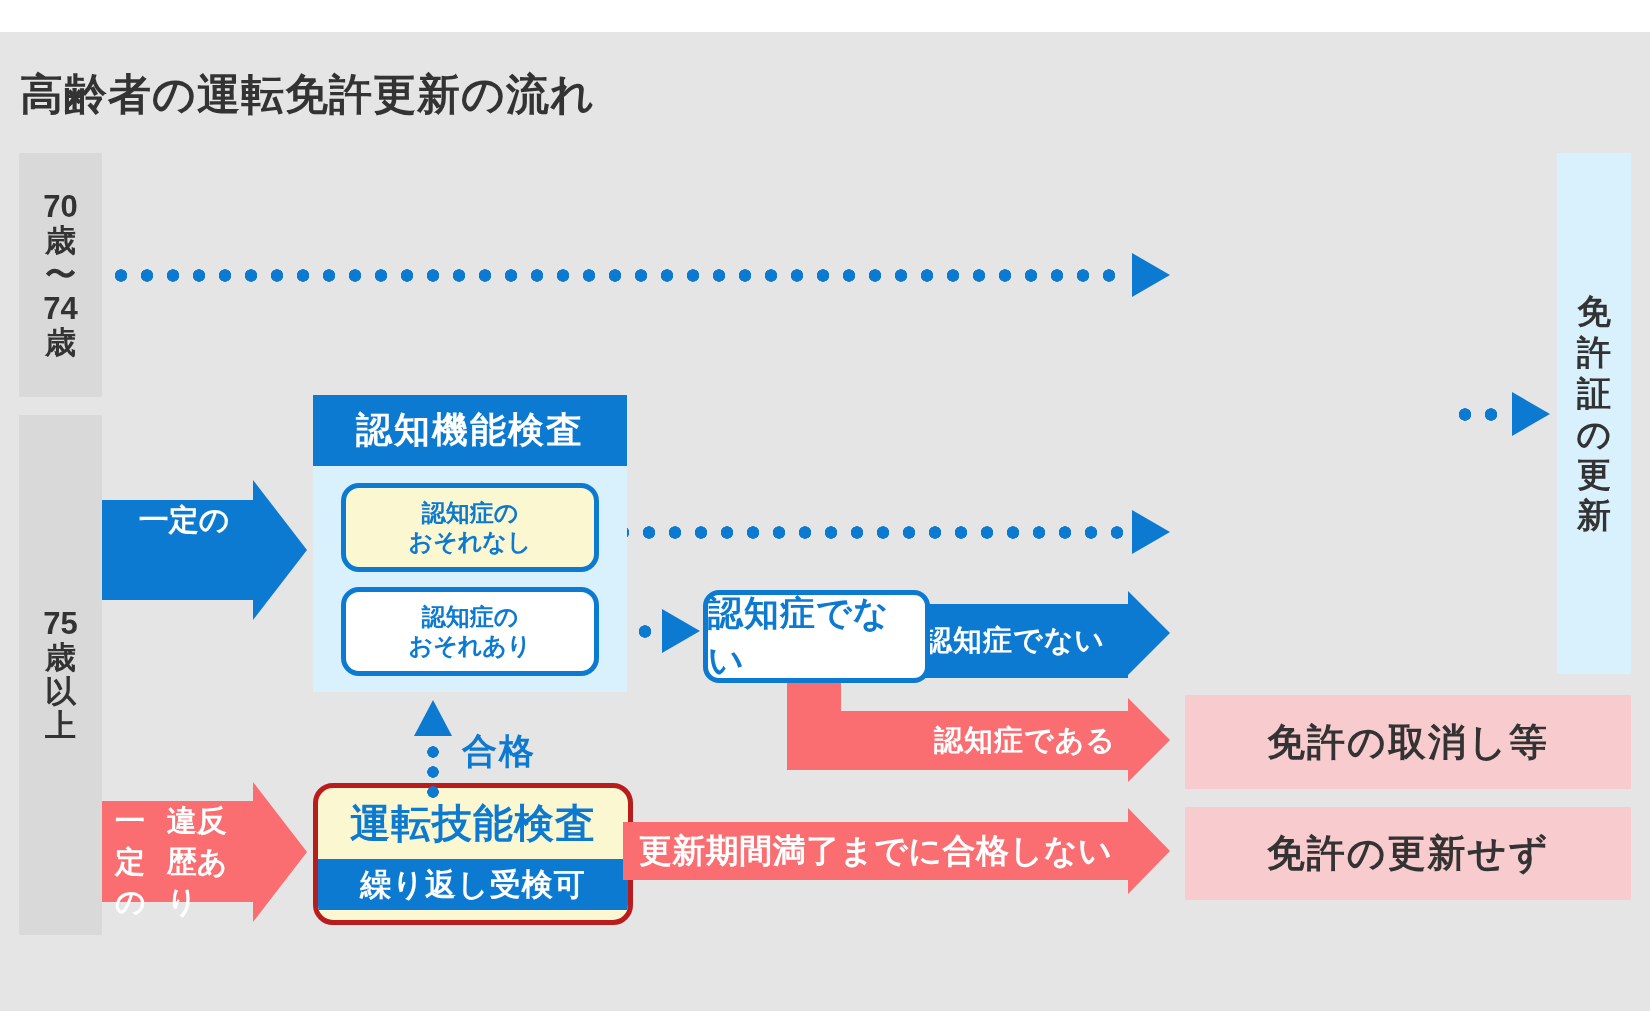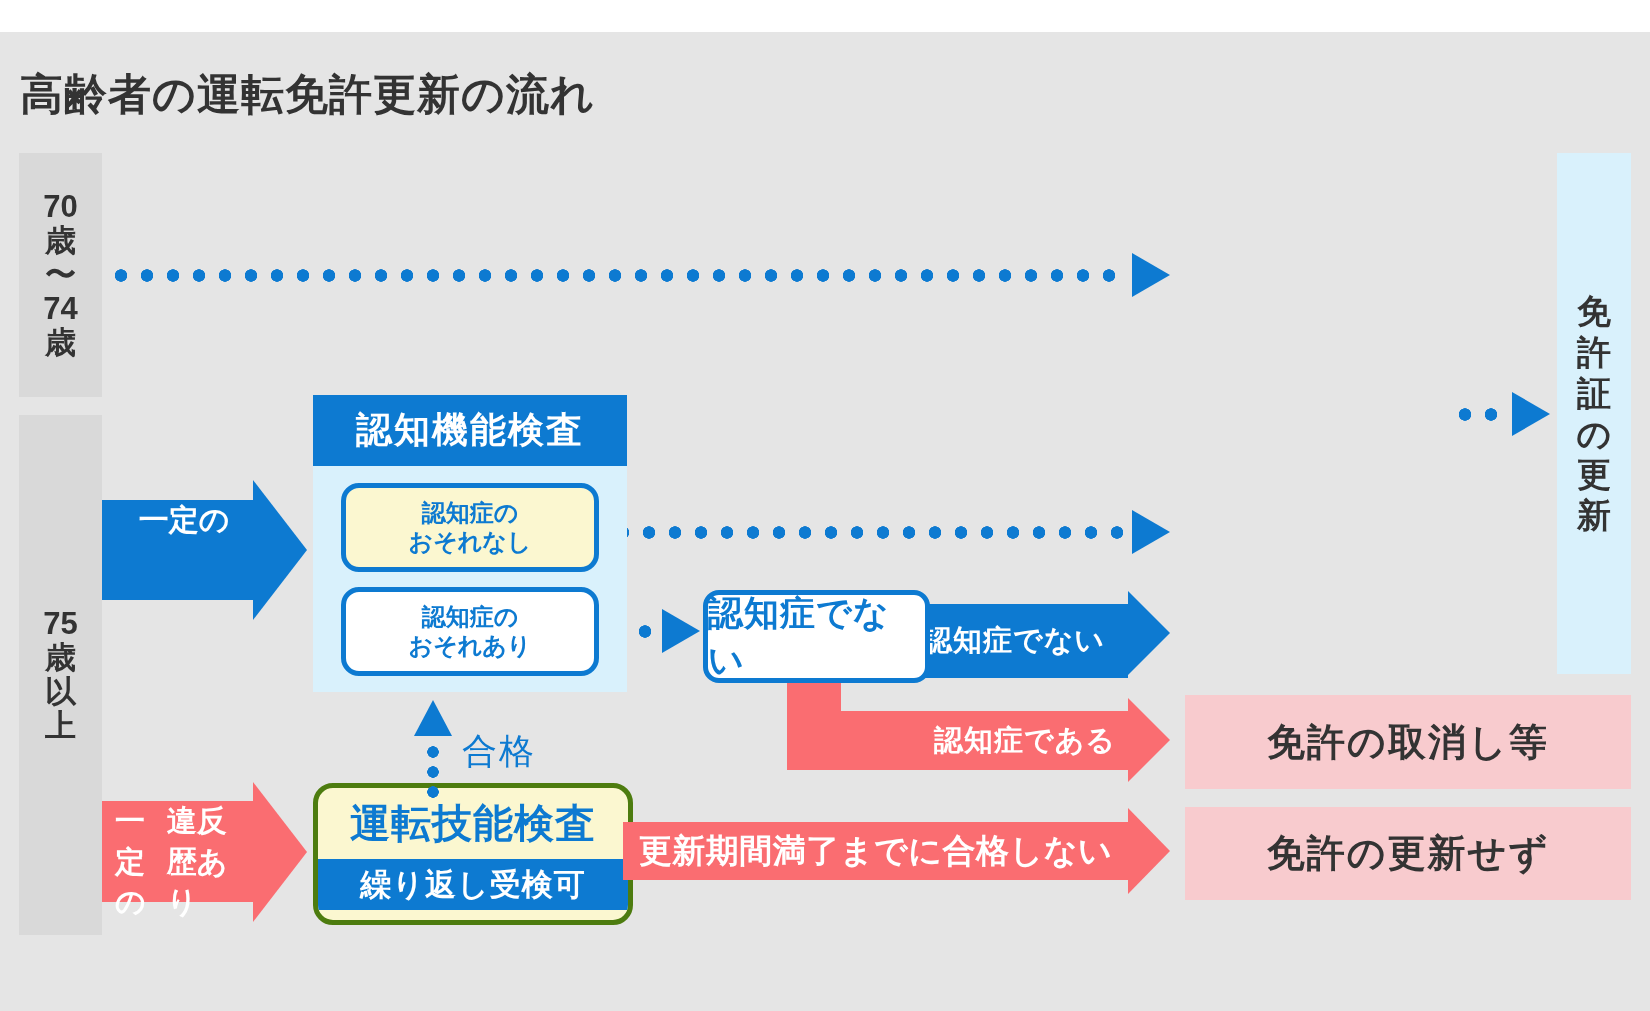"合格" .pass-label { font-weight: normal -> bold }
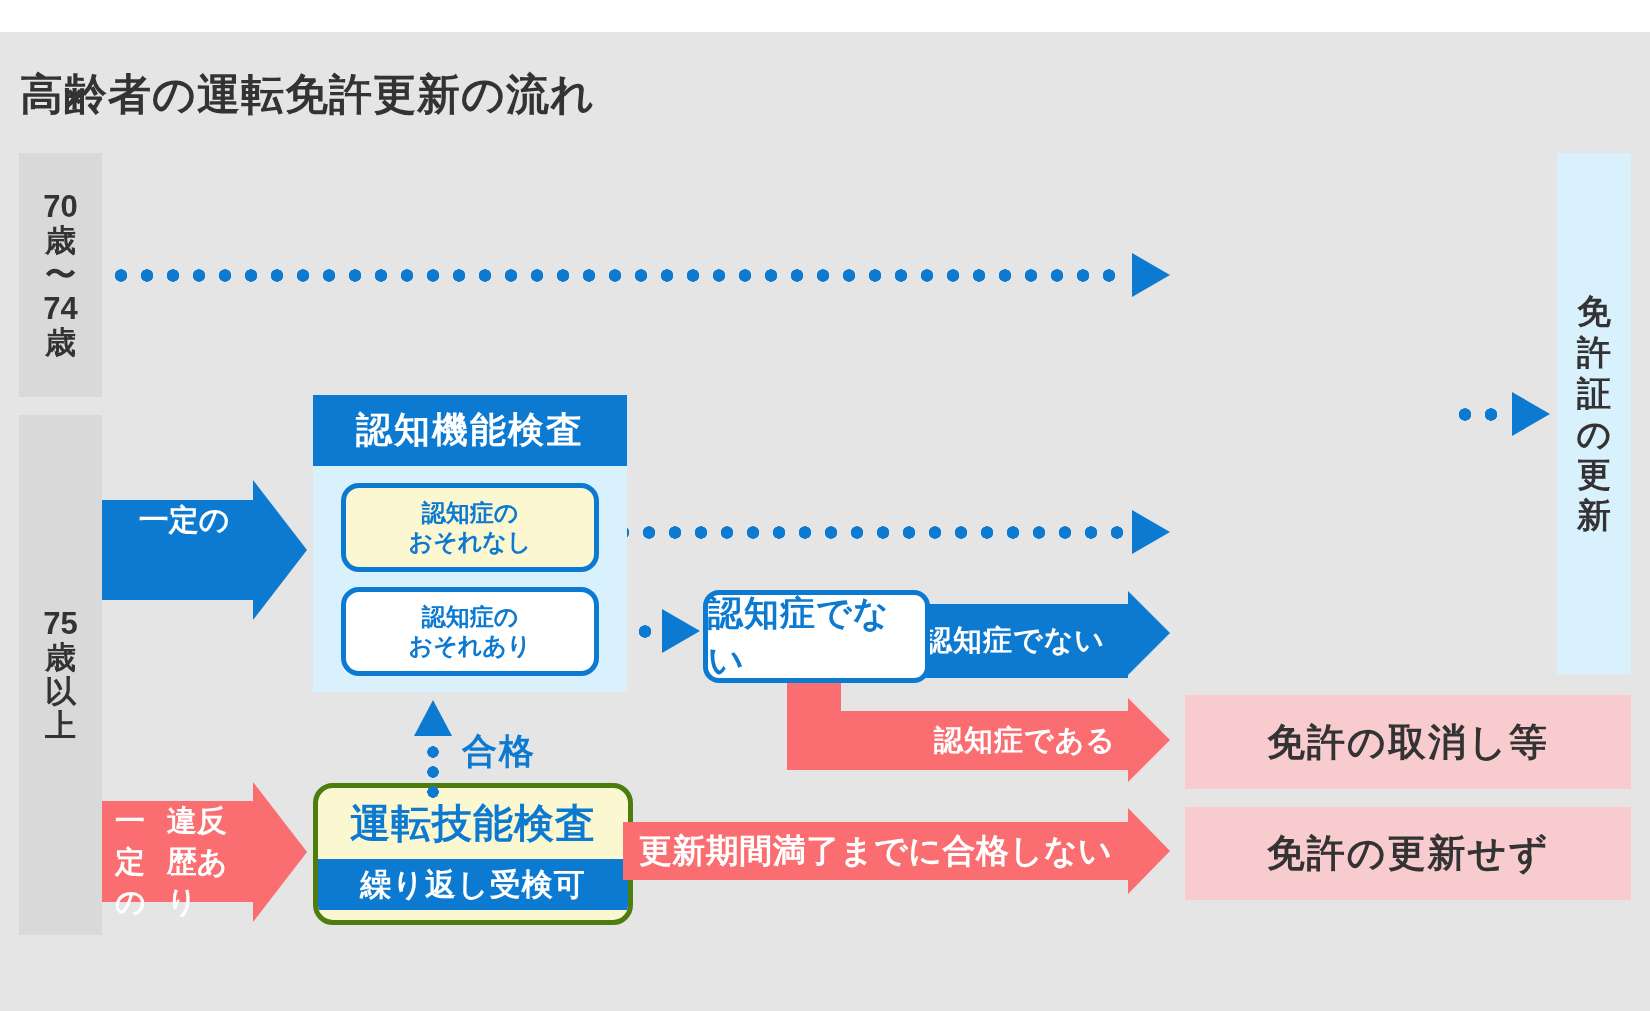"運転技能検査" .skill-box { border: 5px solid #4d7c0f -> 5px solid #b91c1c }
